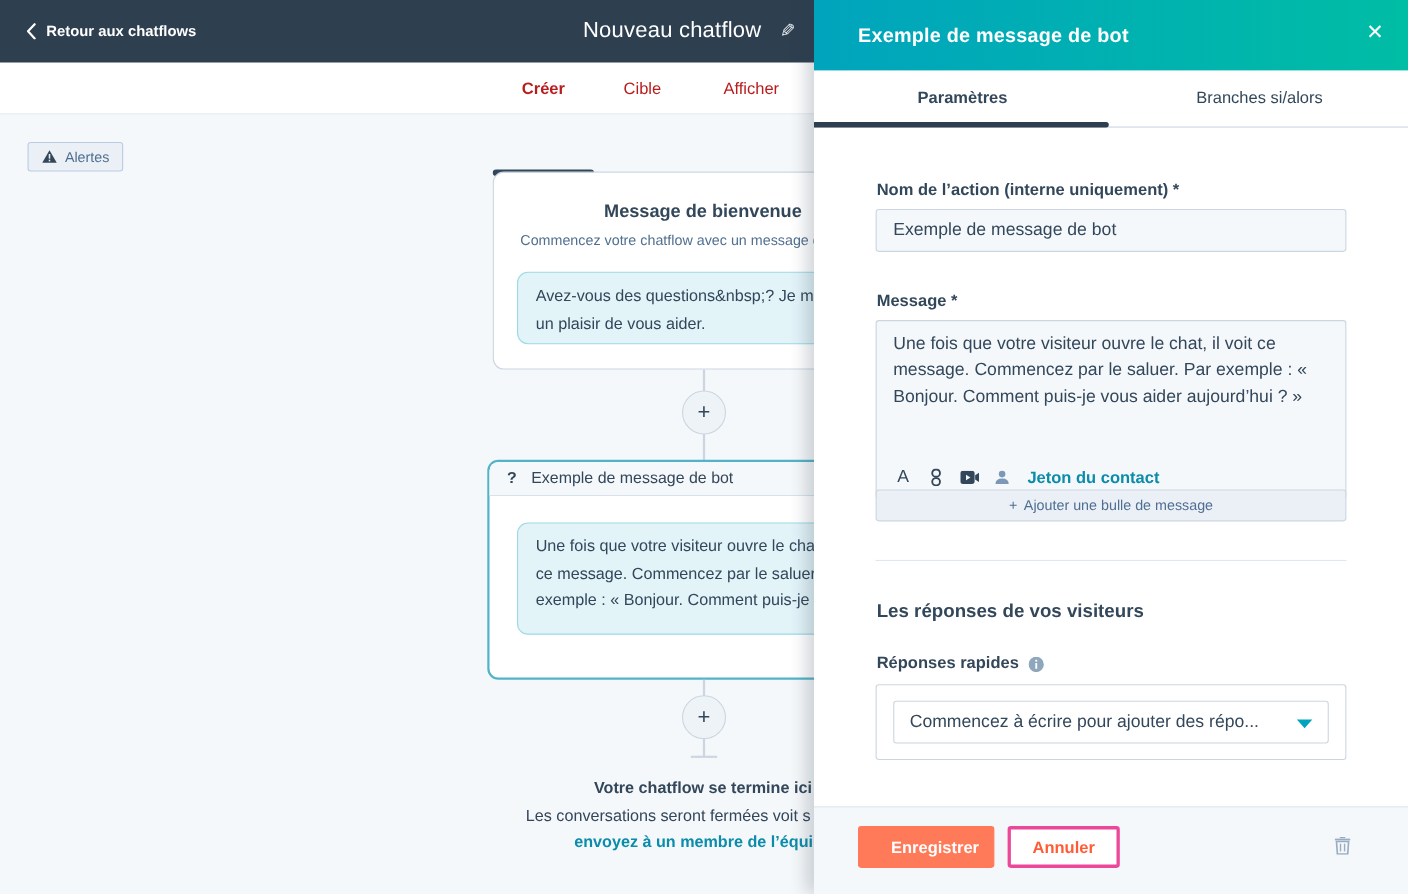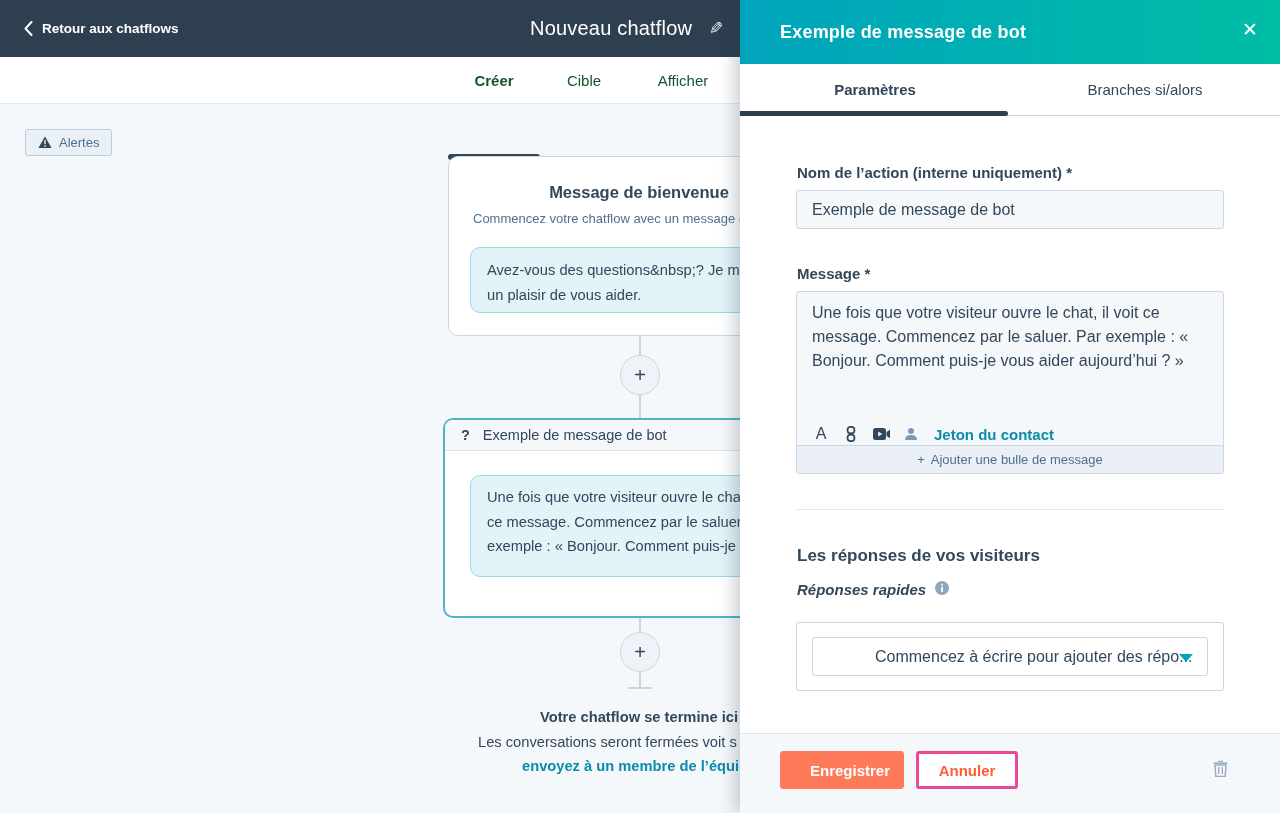"Créer" .main-tab { color: #14532d -> #b91c1c }
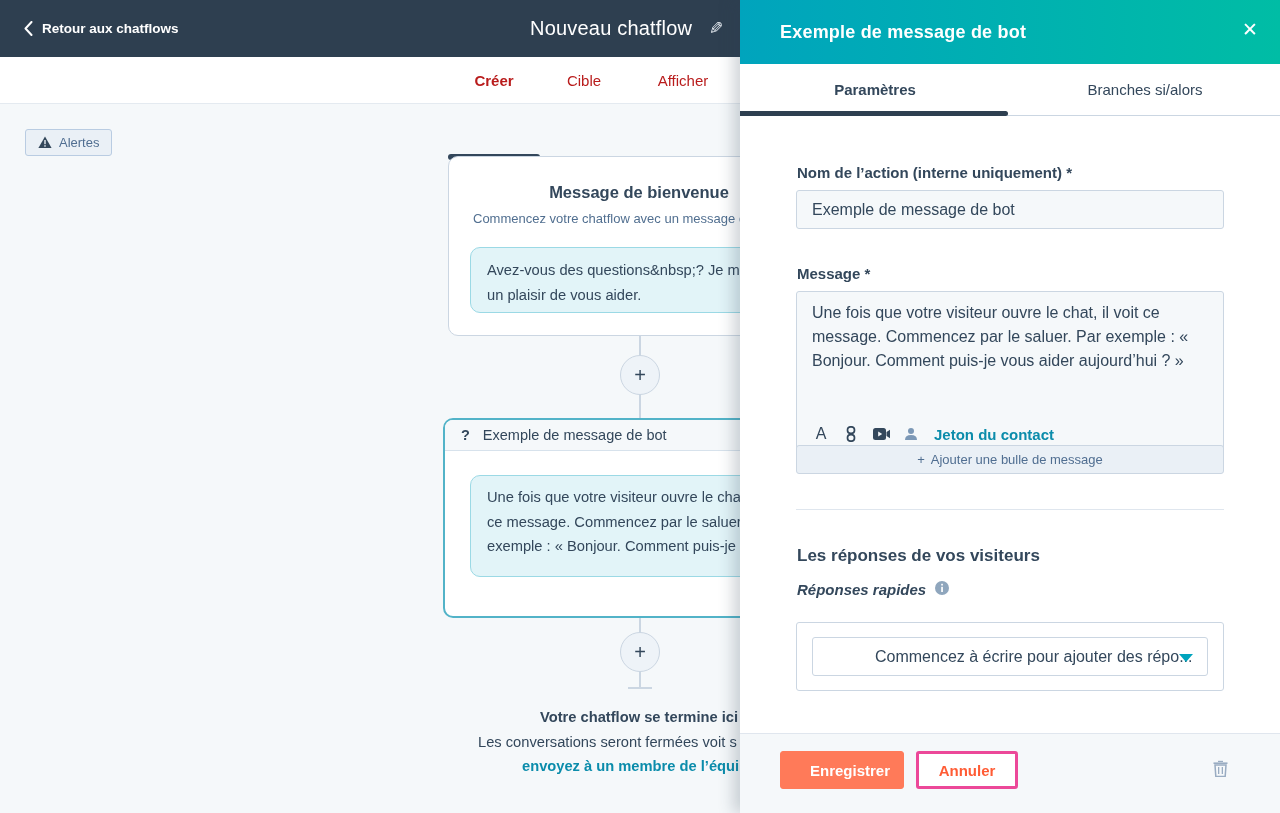"Réponses rapides" .qr-label-row { align-items: flex-start -> flex-end; font-style: italic -> none; top: 581px -> 594px }
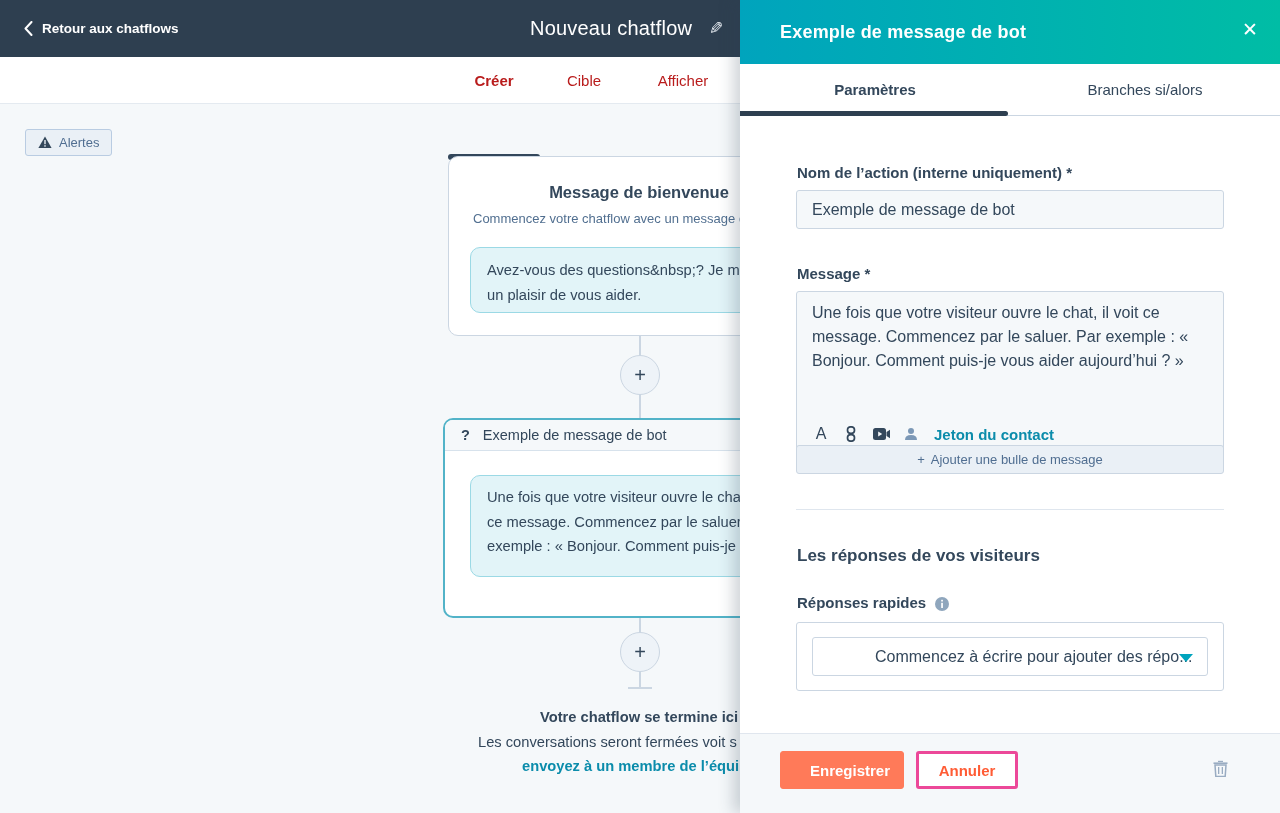"Commencez à écrire pour ajouter" .qr-select { padding-left: 48px -> none }
